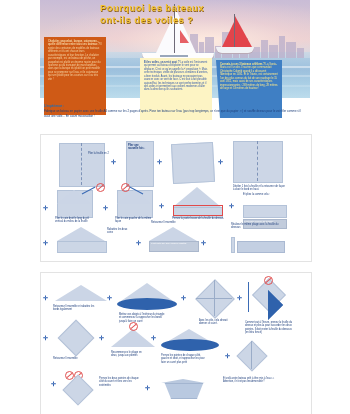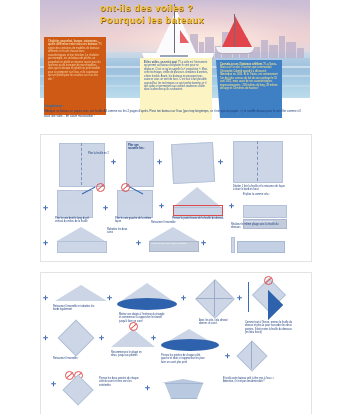"ont-ils des voiles ?" div { order: before "Pourquoi les bateaux" -> after "Pourquoi les bateaux" }
